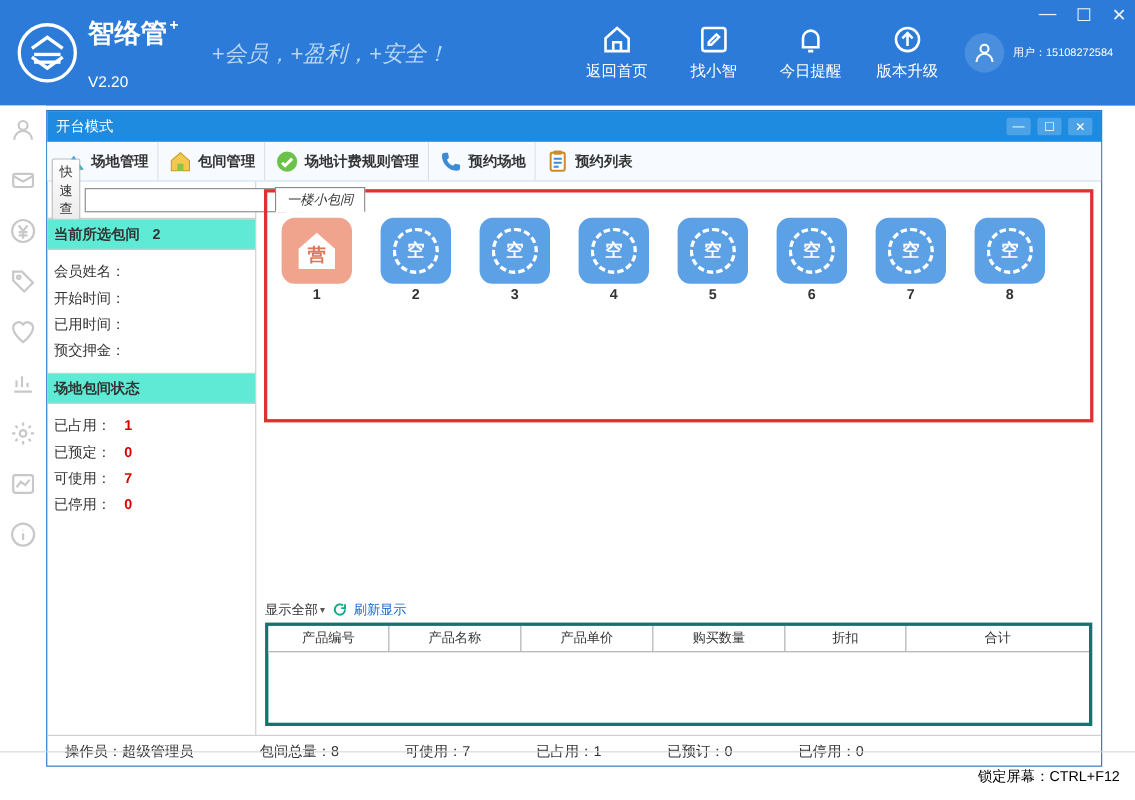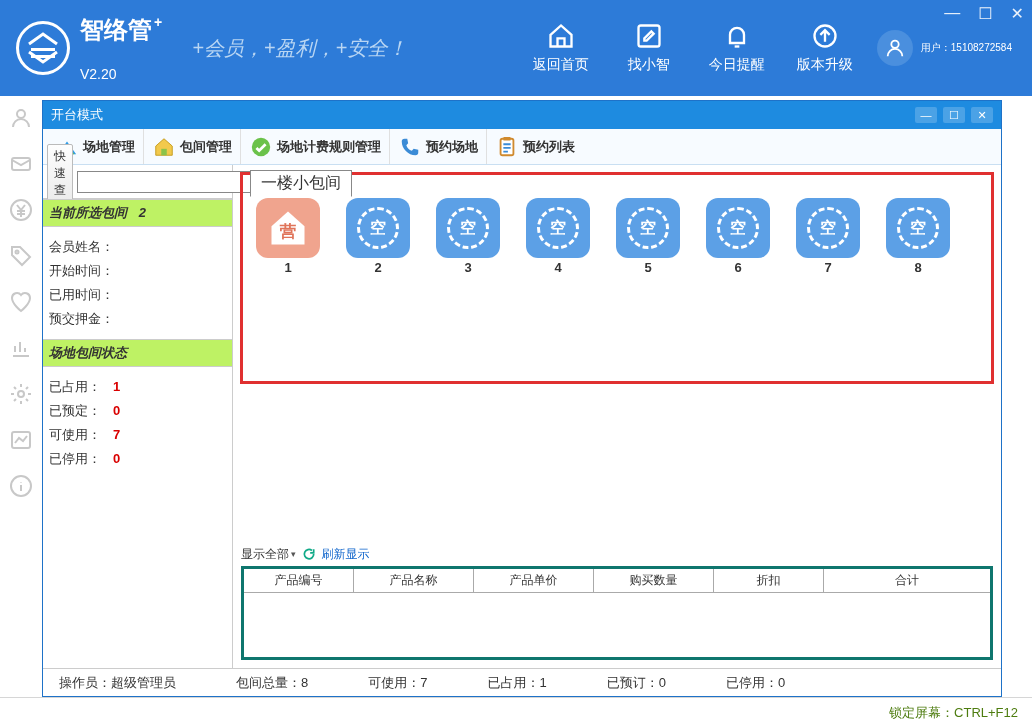"一楼小包间" .room-tab { font-size: 16px -> 12px; font-style: none -> italic }
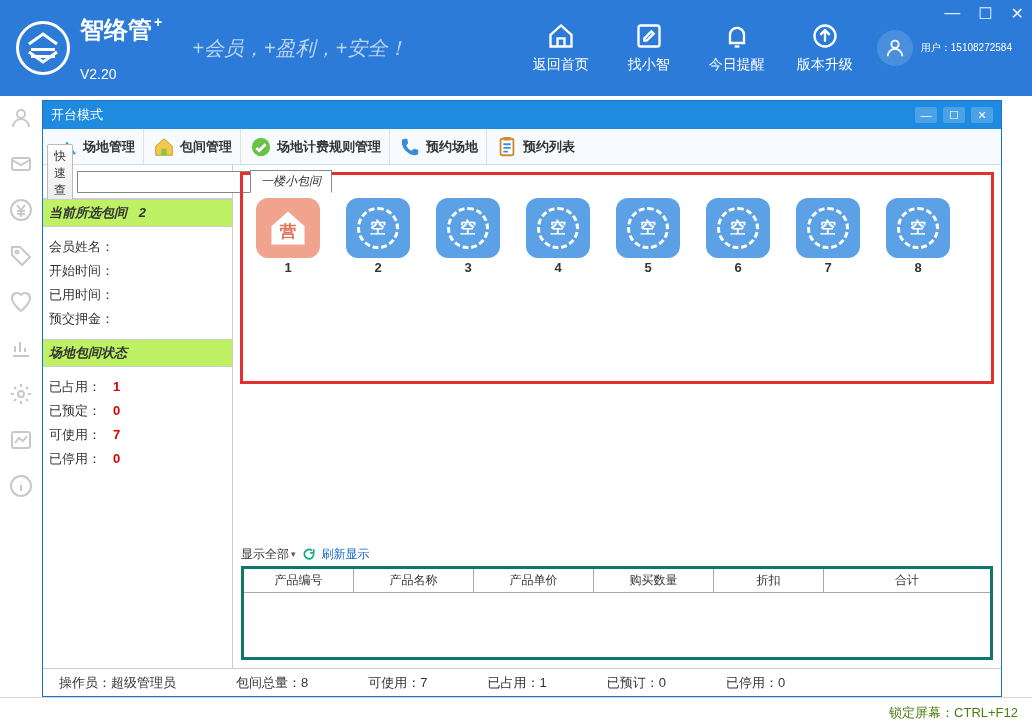"当前所选包间 2" .panel-title { background: #bef264 -> #5eead4; font-style: italic -> none }
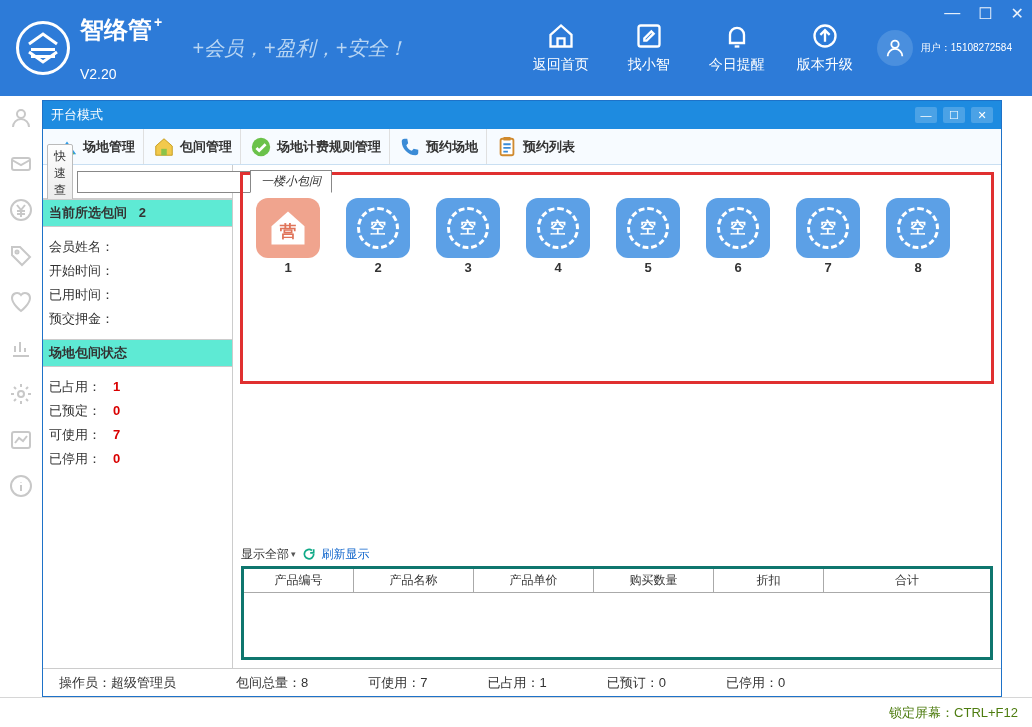"锁定屏幕：CTRL+F12" .app-footer { color: #4d7c0f -> #000000; height: 30px -> 44px }
